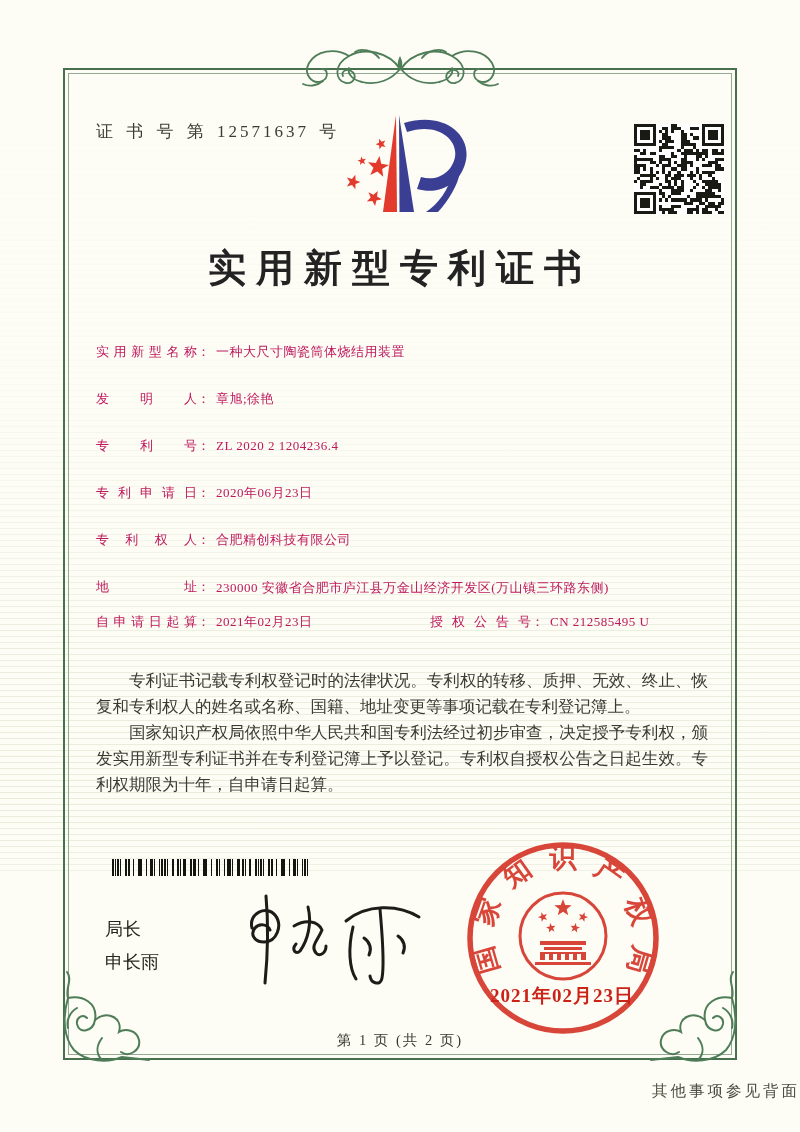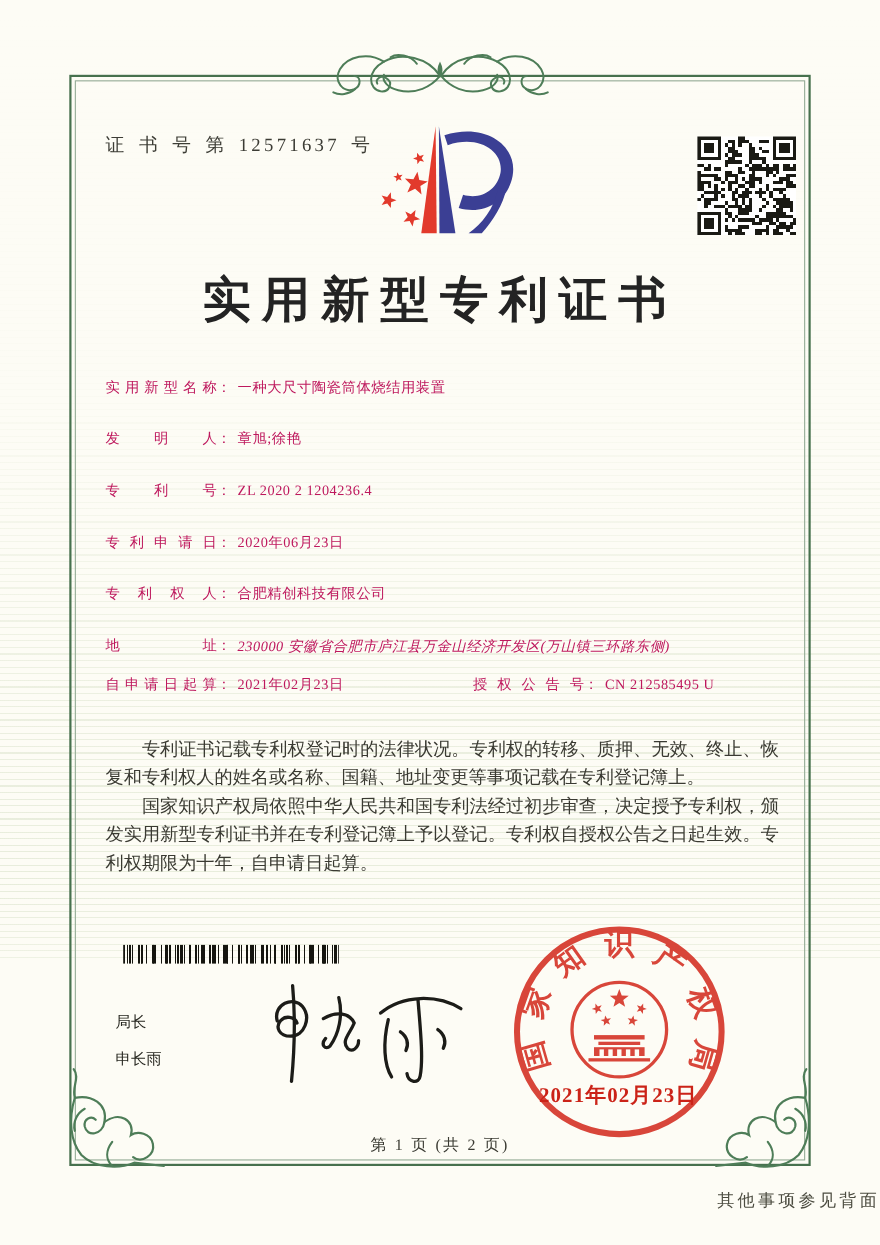"实用新型专利证书" .title { font-size: 44px -> 38px }
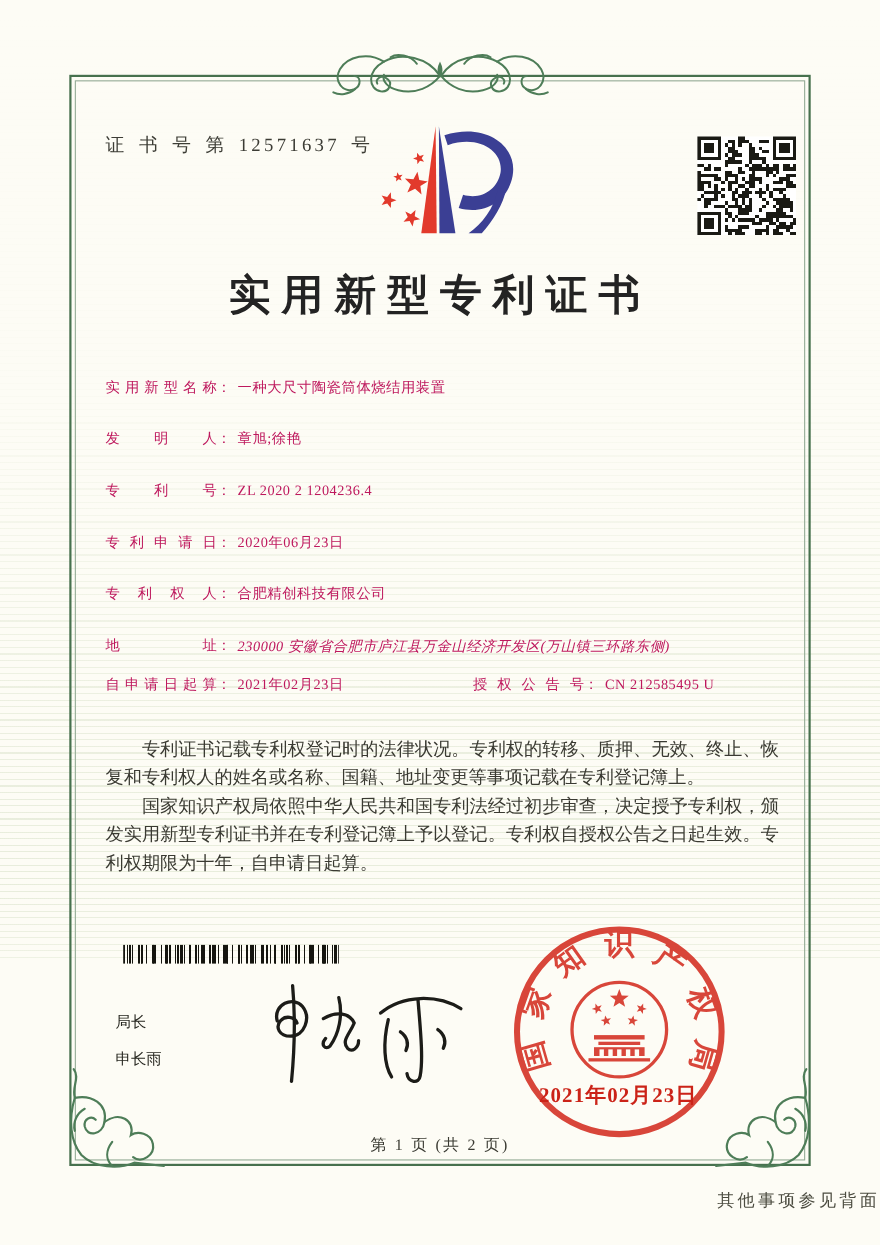"230000 安徽省合肥市庐江县万金山经济开发区(万山镇三环路东侧)" .fvalue.wrap { font-style: italic -> none }
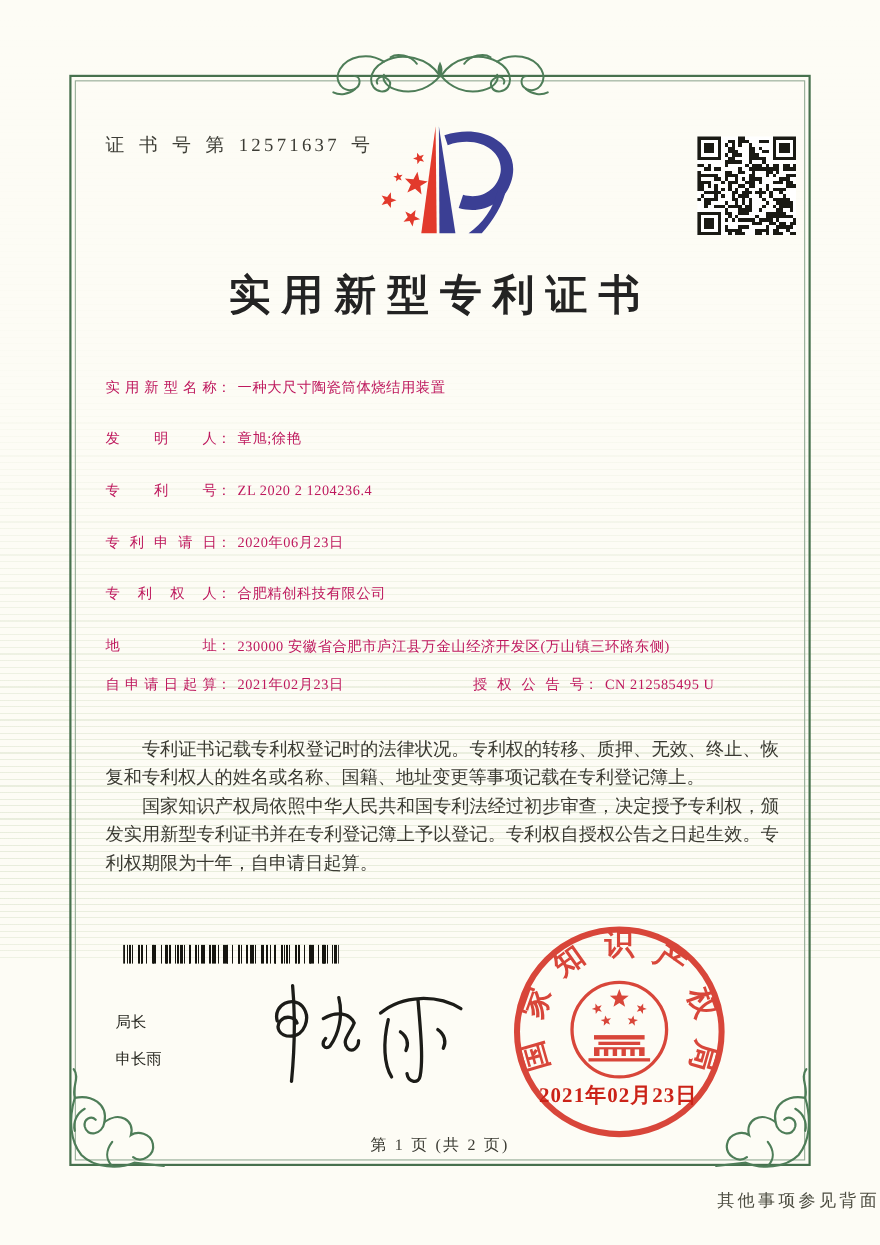"局长" .issuer { font-size: 14px -> 18px }
